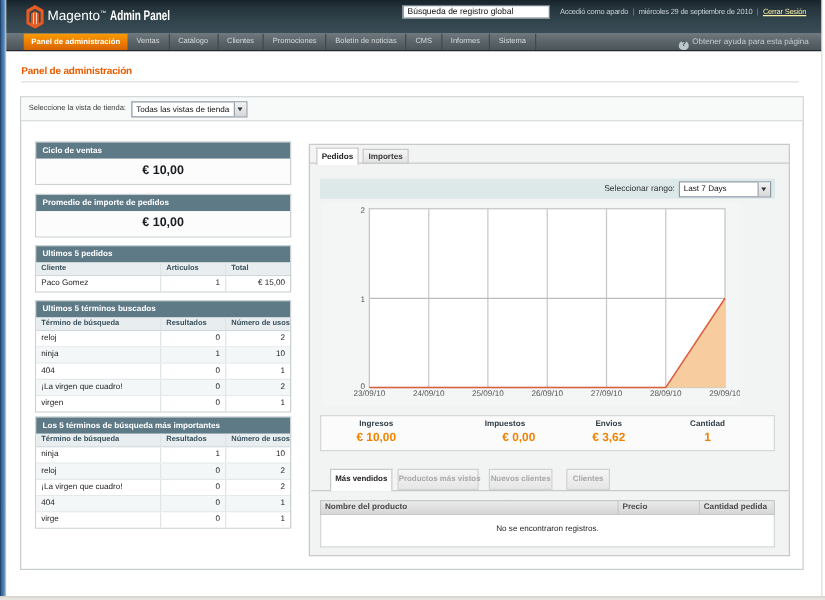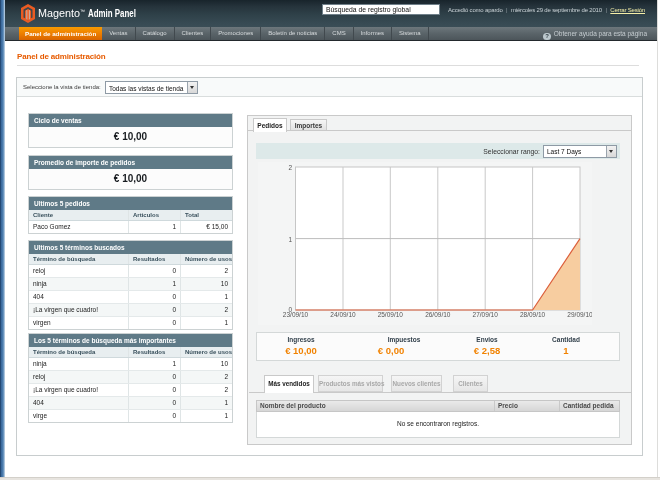"€ 0,00" div.v { left: 134px -> 158px }
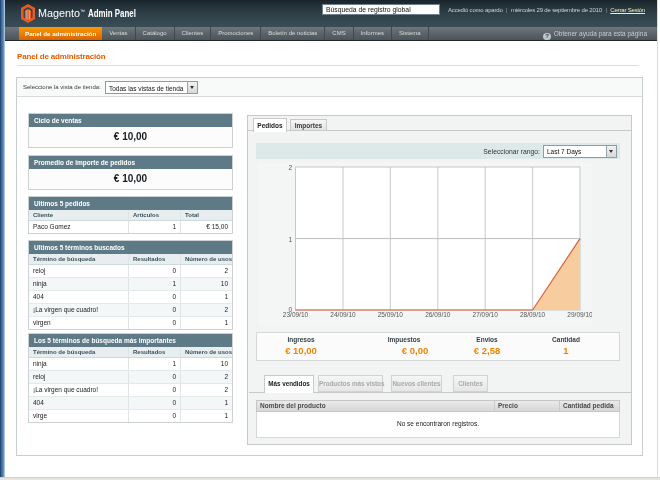"€ 2,58" div.v { text: 2,58 -> 3,62 }
